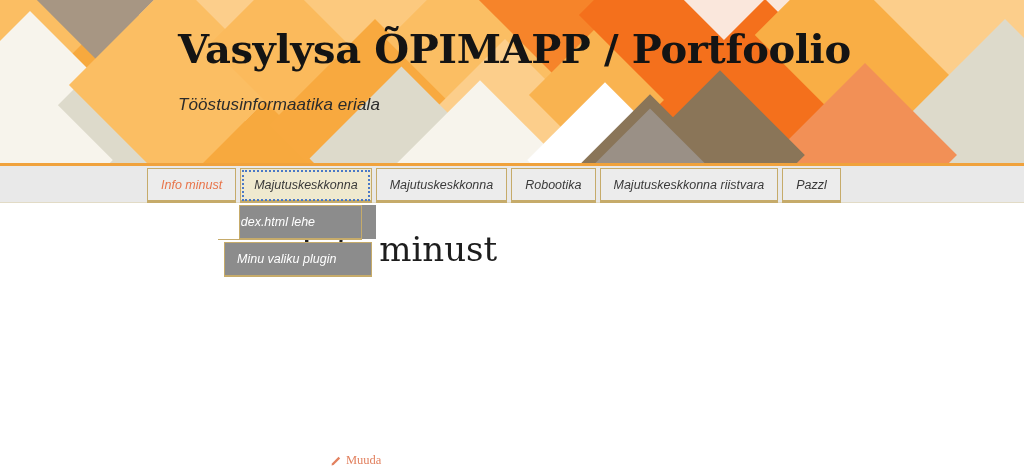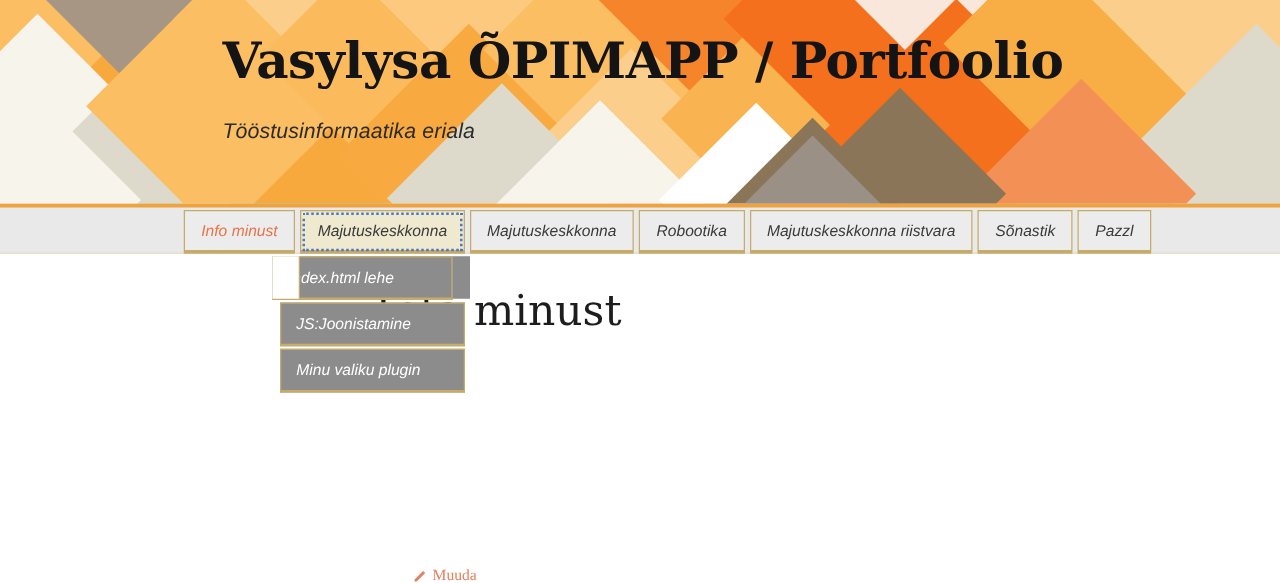"Sõnastik" div.nav-item { html: <div> <span>Sõnastik</span> </div> -> none }
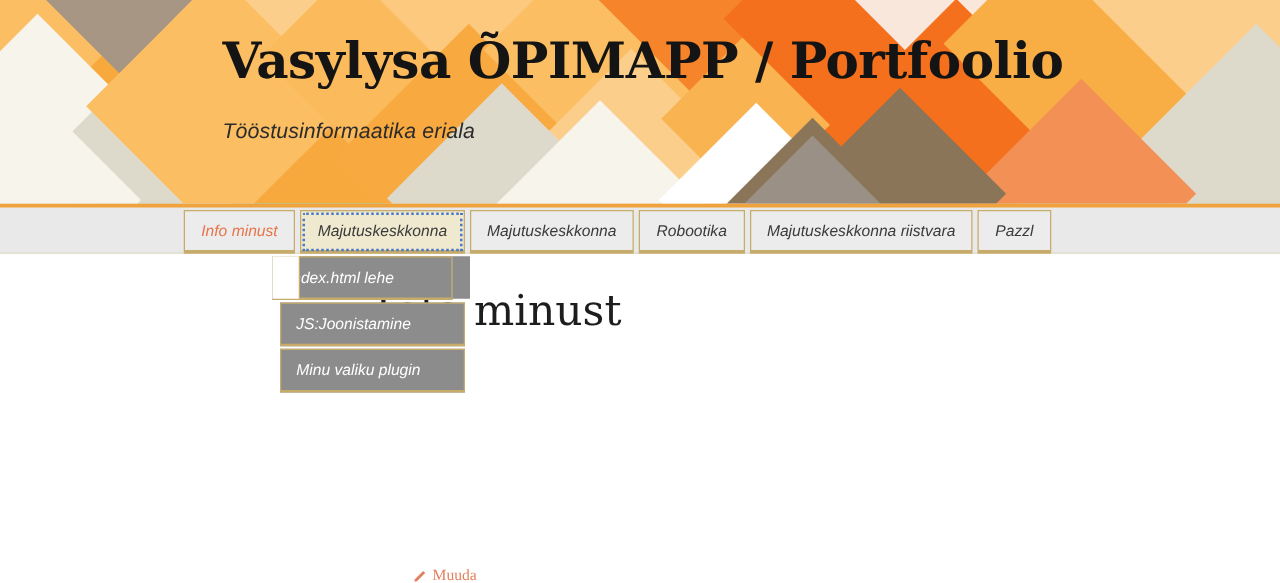"JS:Joonistamine" div.dd-item { html: <div> <span>JS:Joonistamine</span> </div> -> none }
